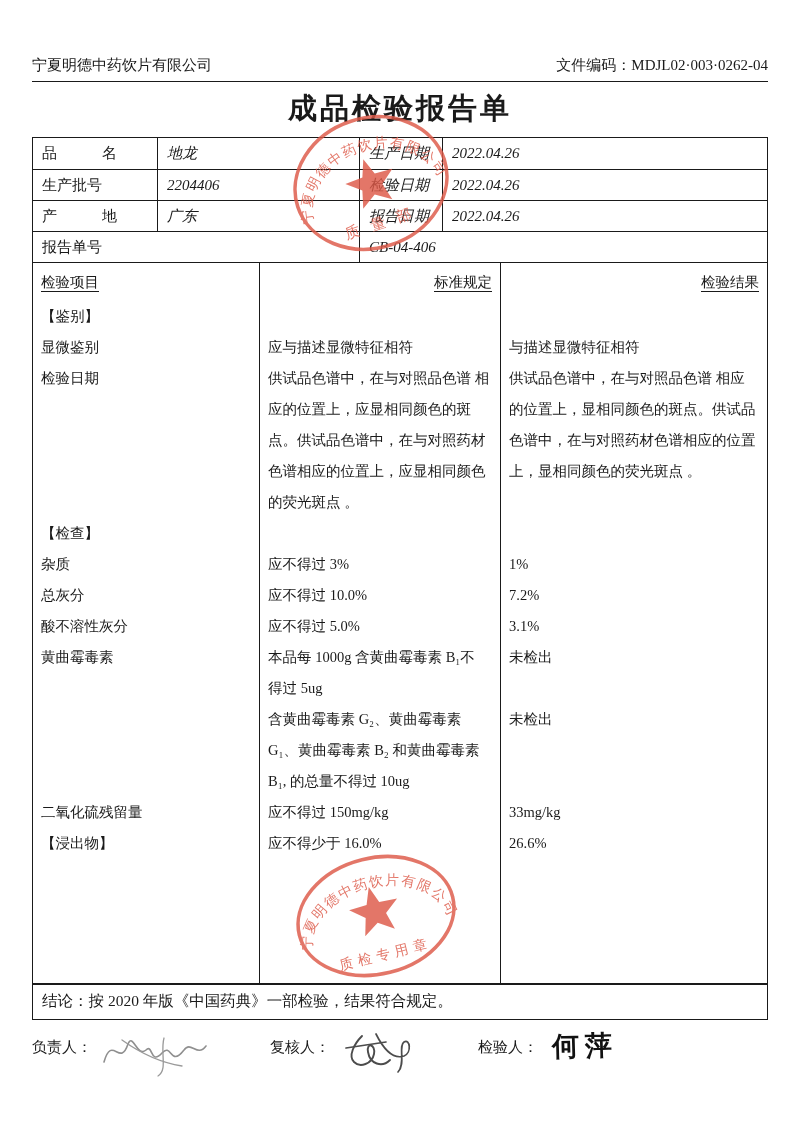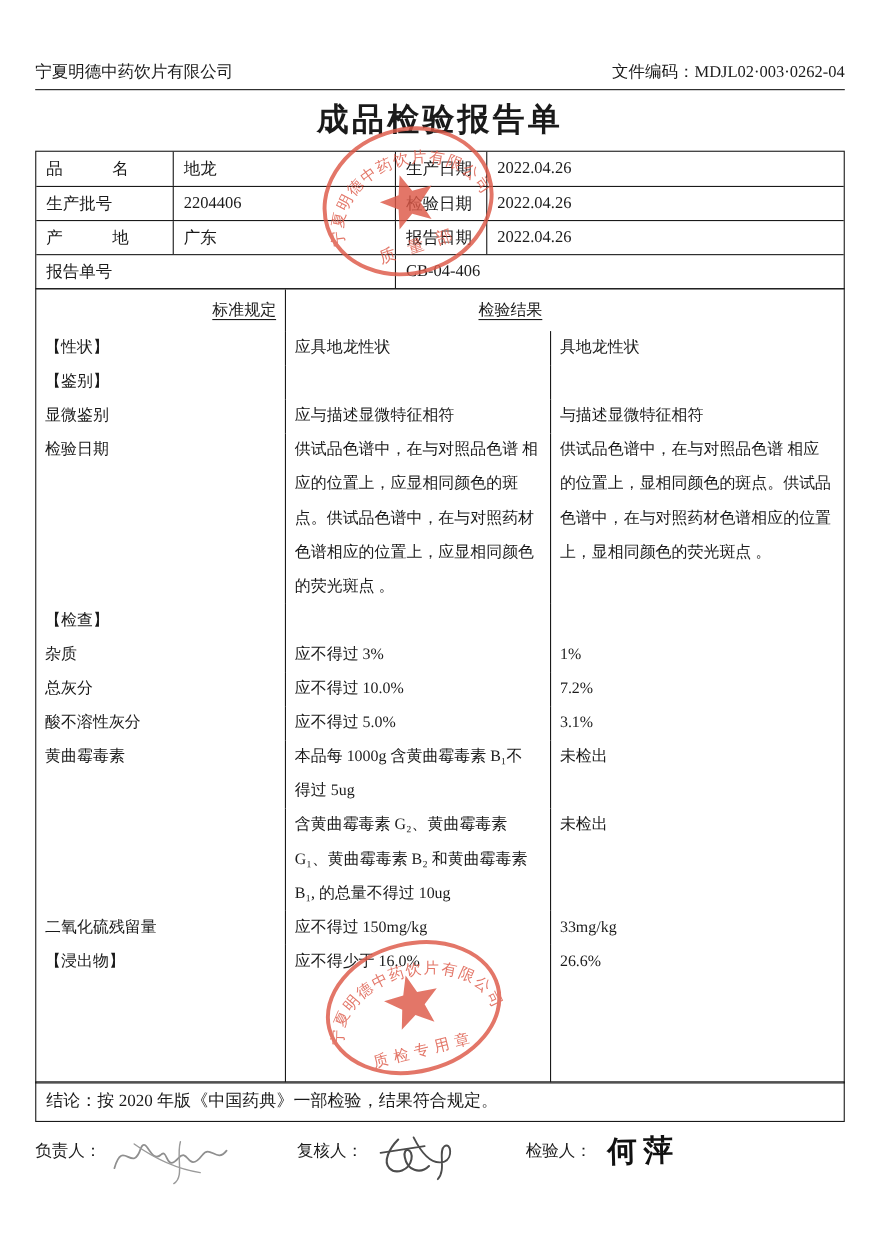"地龙" .ic.bl { font-style: none -> italic }
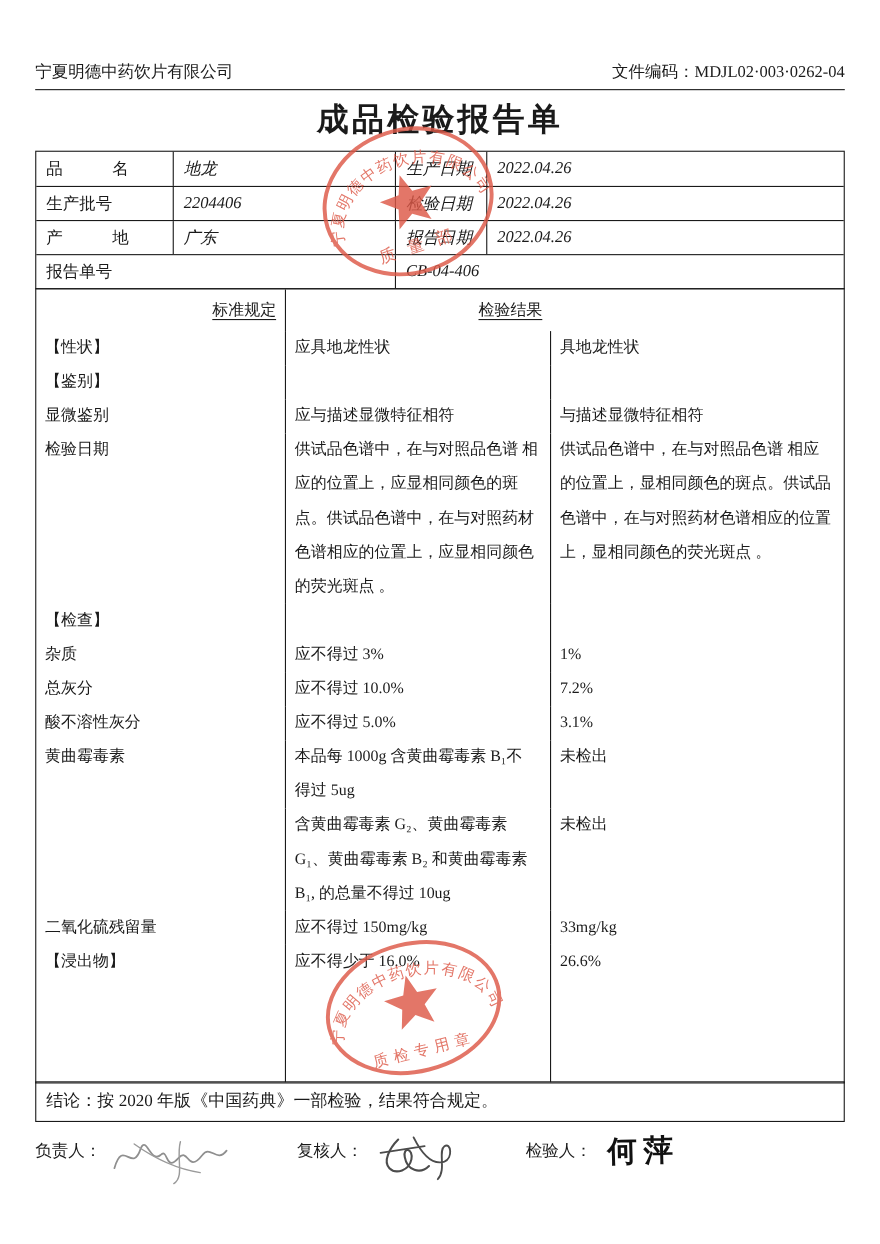"检验项目" div.mc { html: none -> <div><span>检验项目</span></div> }
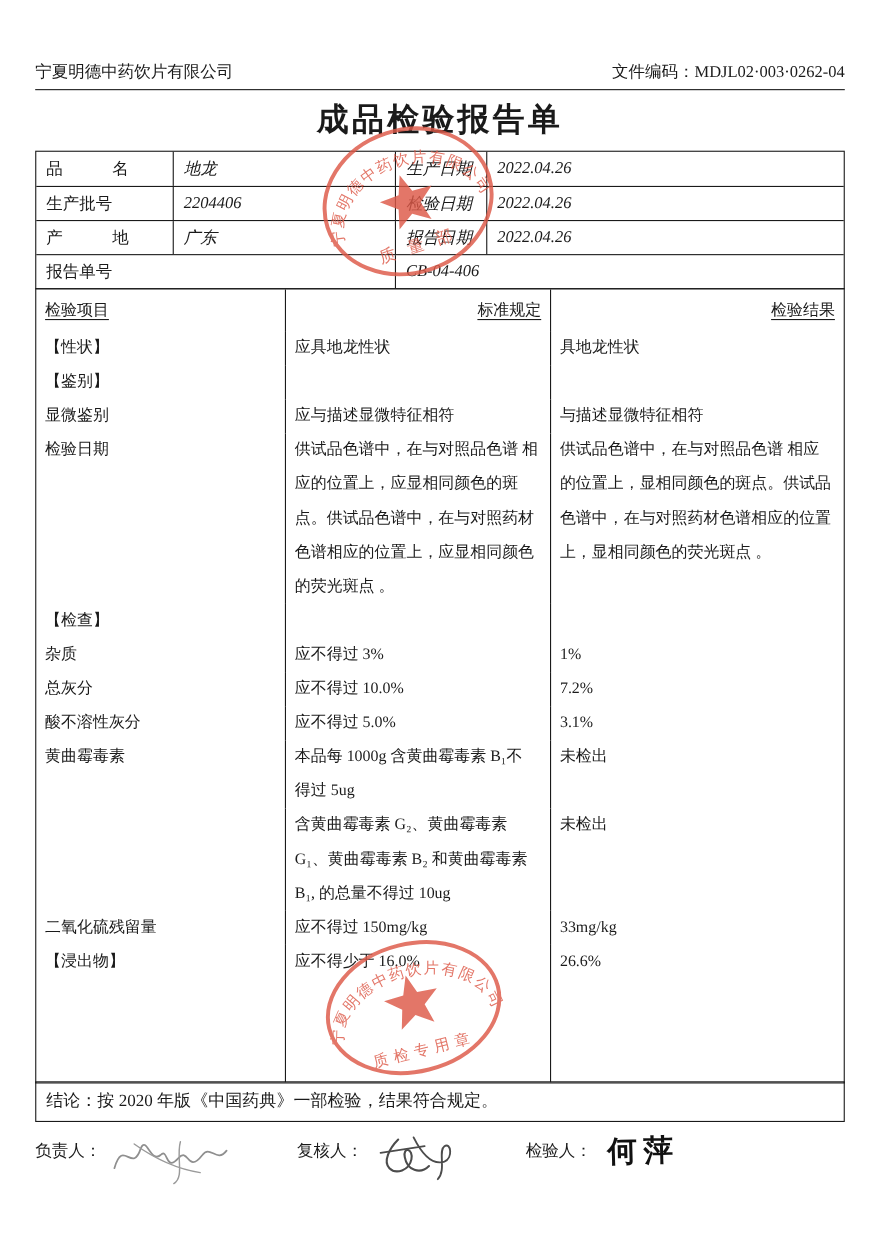"【性状】" div.mtrow { html: <div> <div>【性状】</div> <div>应具地龙性状</div> <div>具地龙性状</div> </div> -> none }
